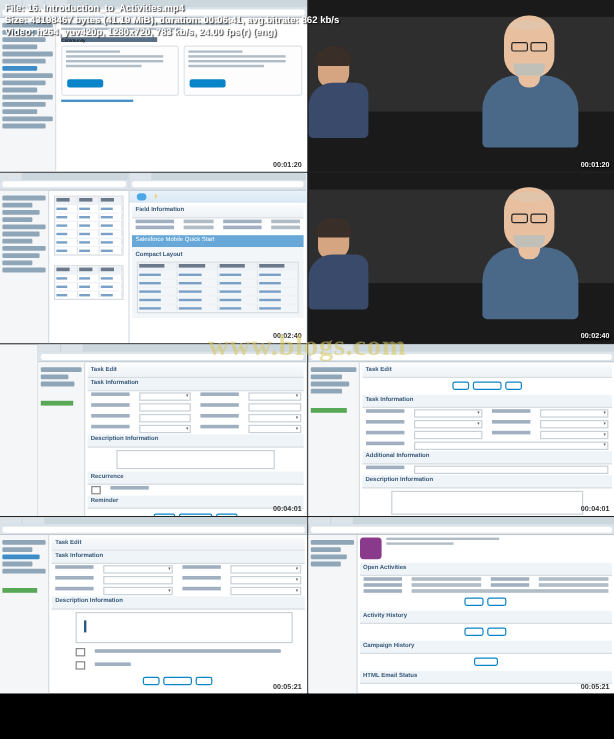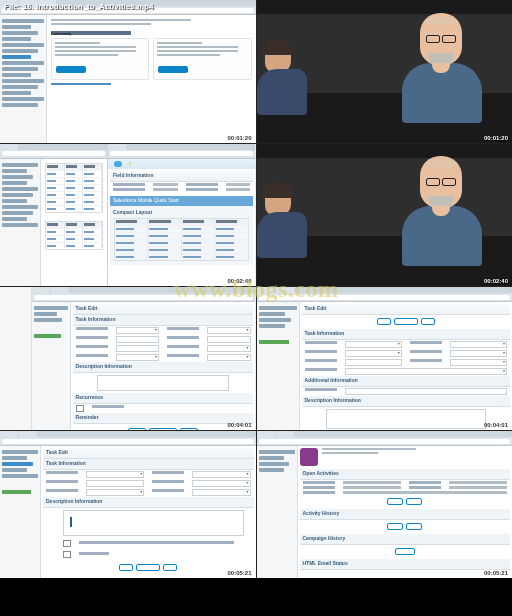"Size: 43198467 bytes (41.19 MiB)," div { html: none -> <div>Size: 43198467 bytes (41.19 MiB), duration: 00:06:41, avg.bitrate: 862 kb/s</div> }
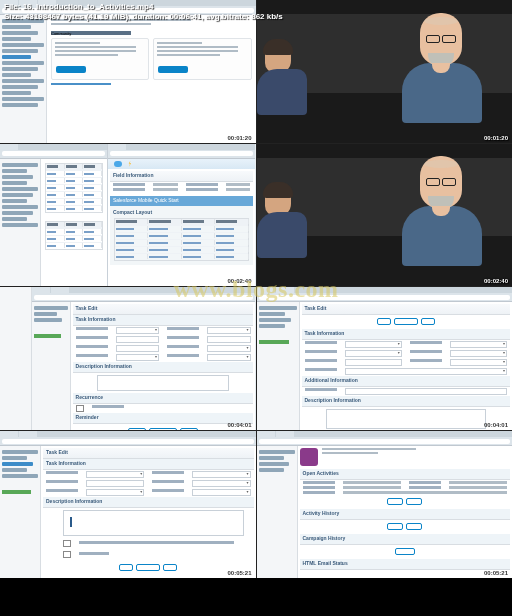"Video: h264, yuv420p, 1280x720, 783" div { html: none -> <div>Video: h264, yuv420p, 1280x720, 783 kb/s, 24.00 fps(r) (eng)</div> }
